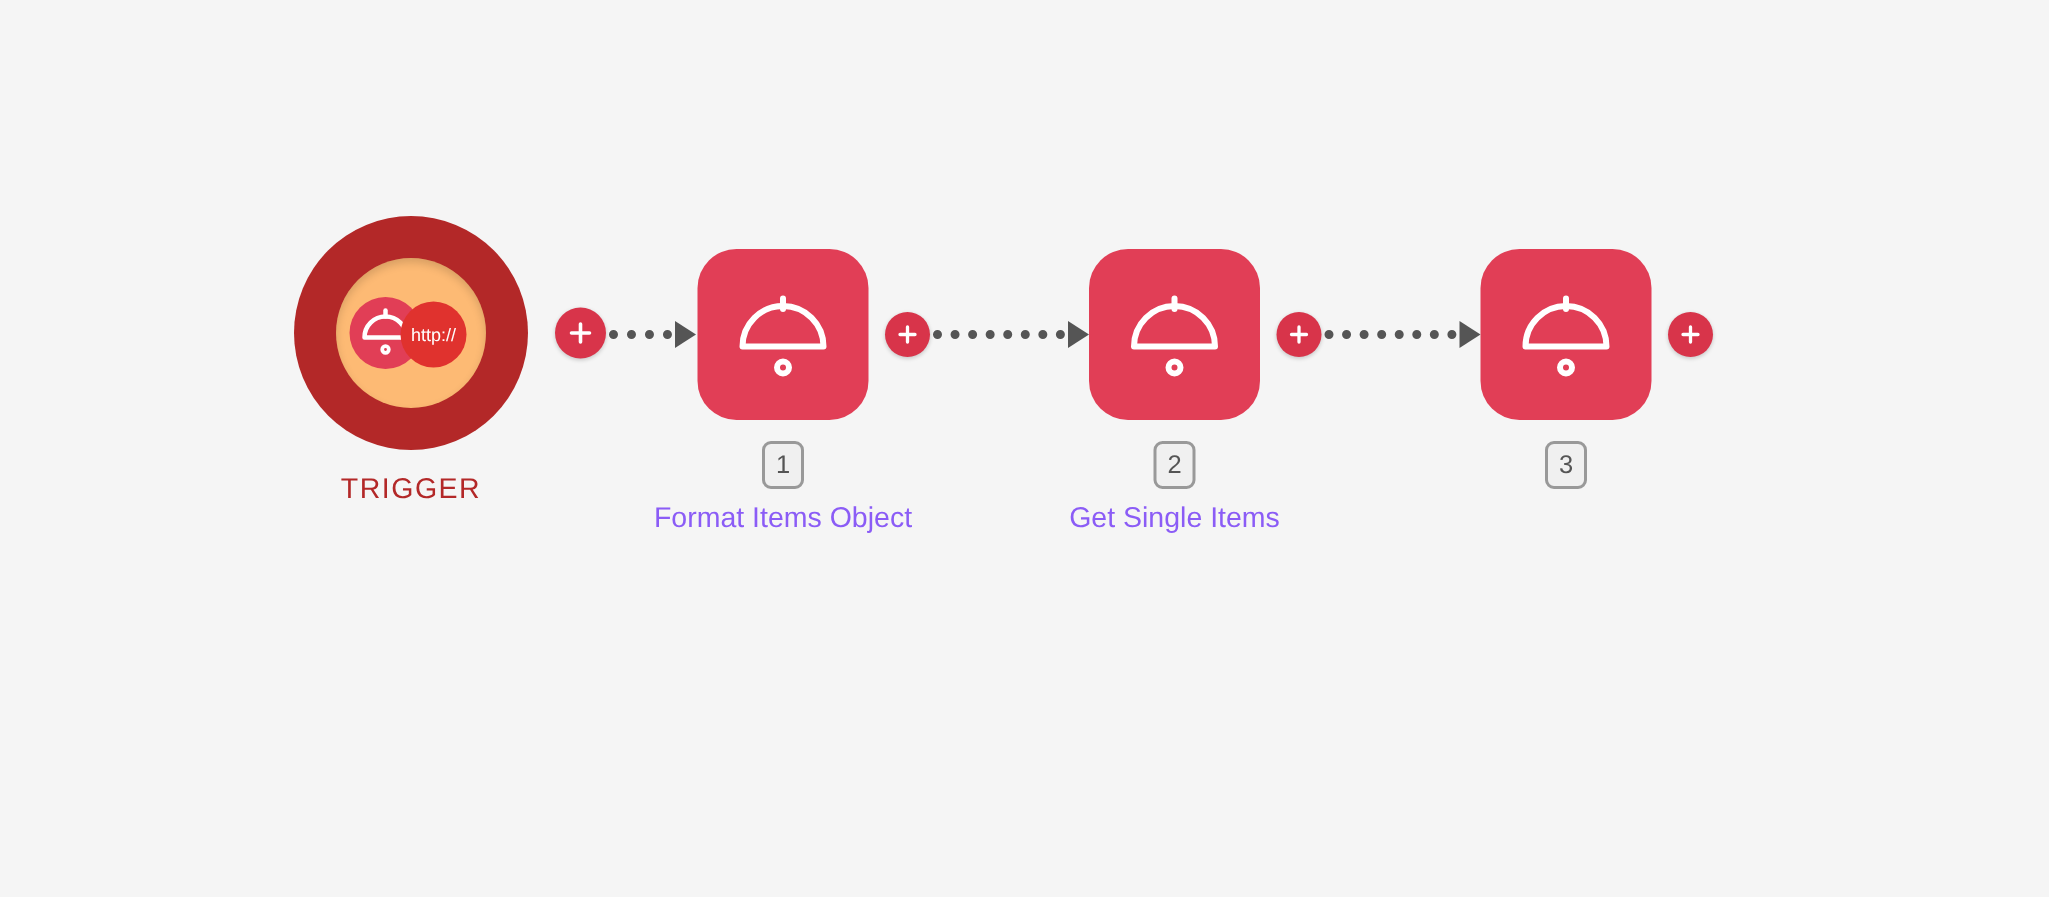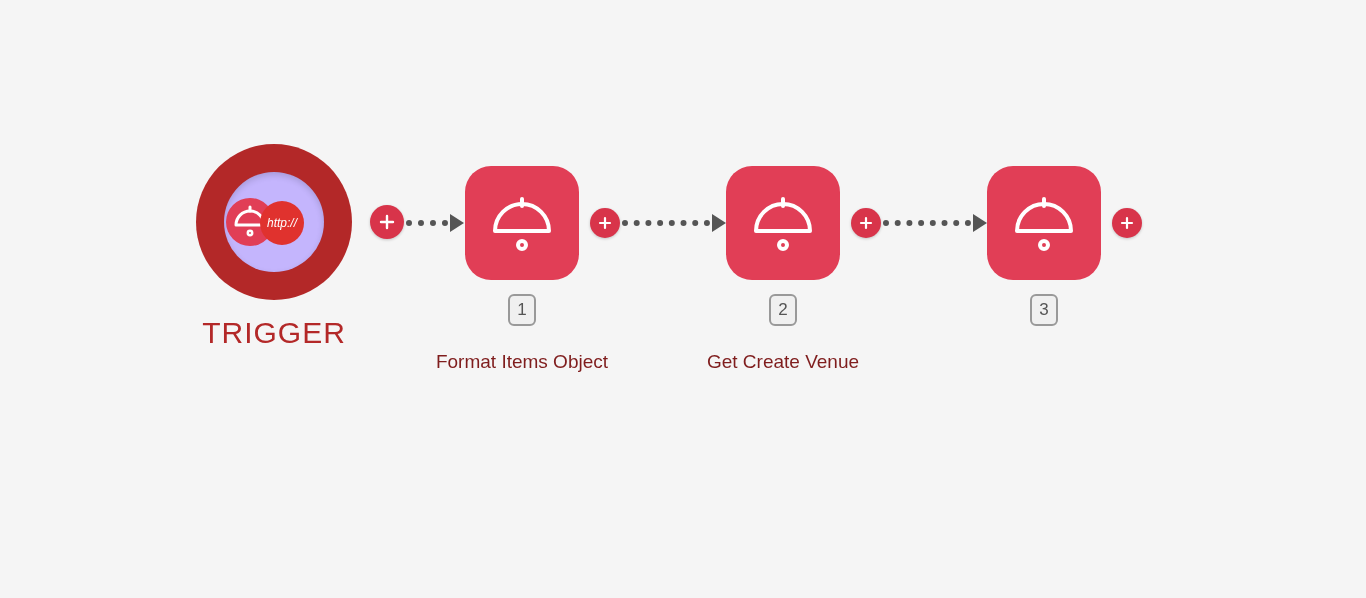"http://" .trigger-inner { background: #c4b5fd -> #fdba74; font-style: italic -> none; justify-content: none -> center }
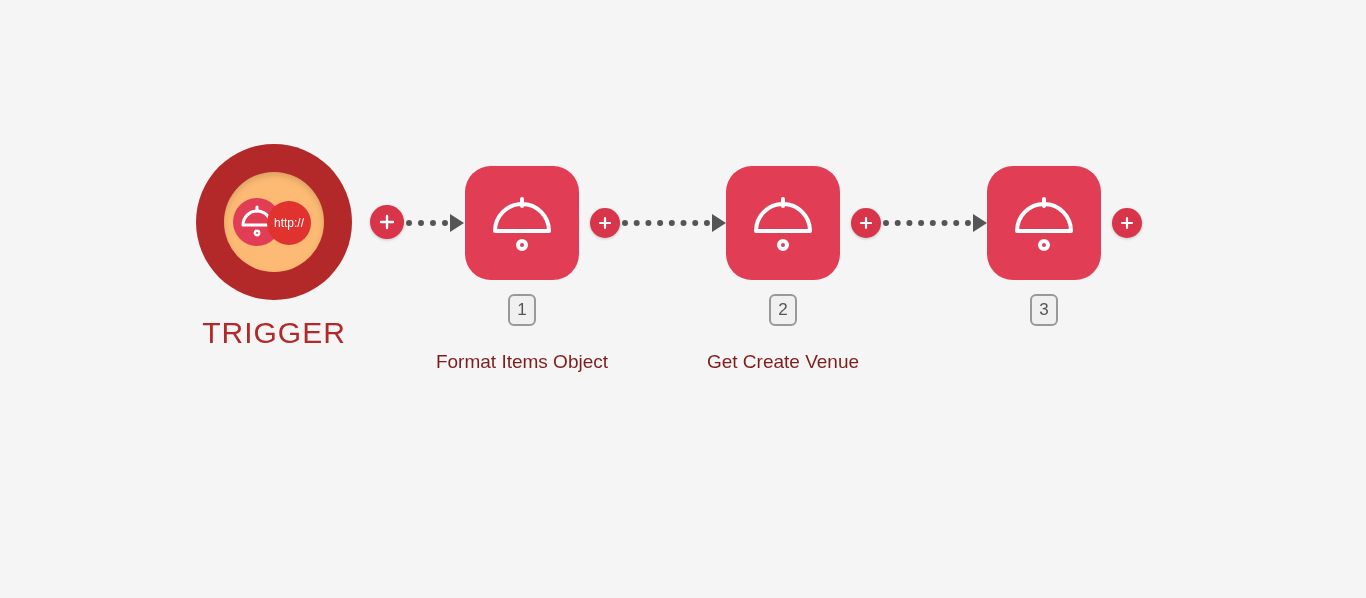"TRIGGER" .trigger-label { font-size: 30px -> 19px }
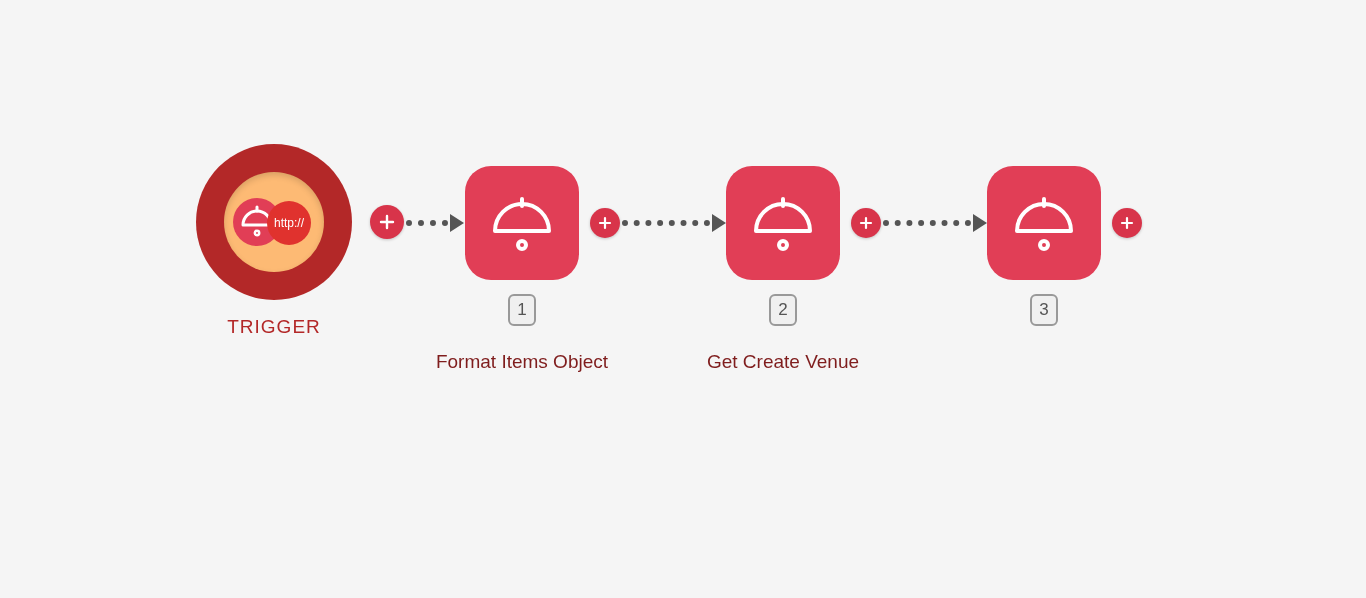"Format Items Object" .tile-label { color: #7f1d1d -> #8b5cf6; margin-top: 24px -> 8px }
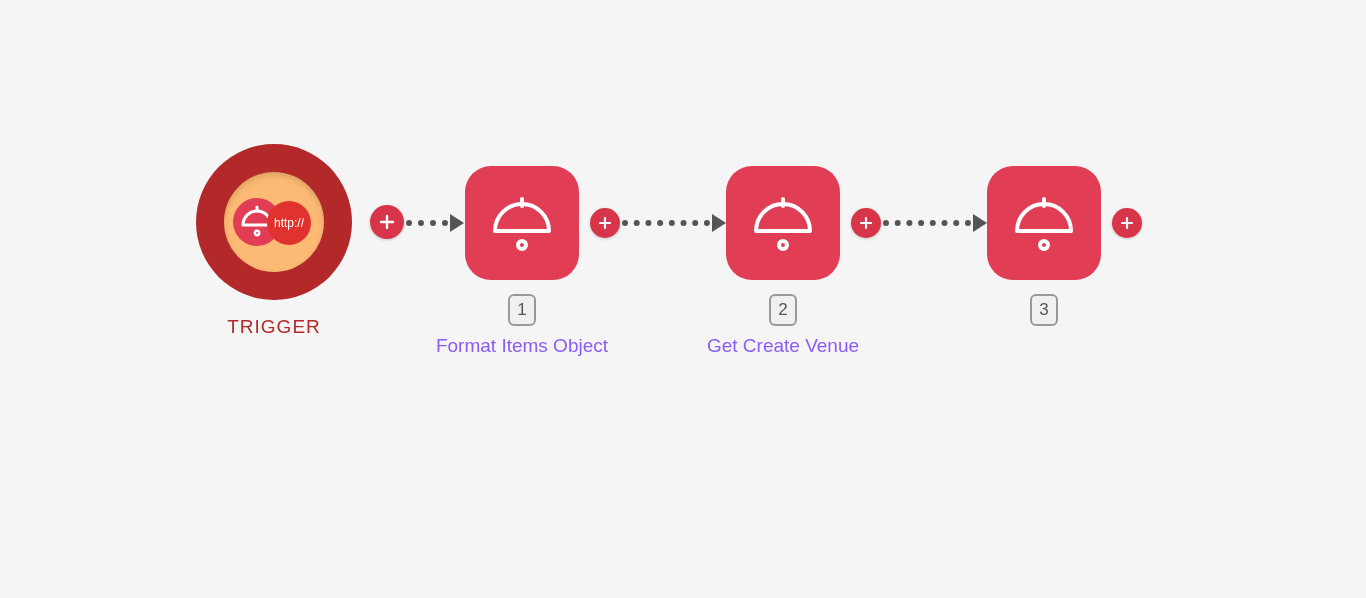"Get Create Venue" div.tile-label { text: Create Venue -> Single Items }
